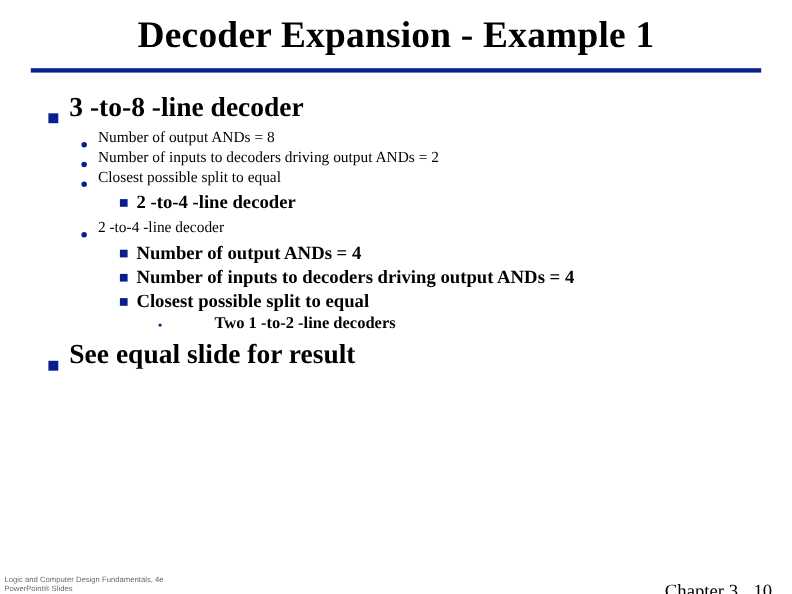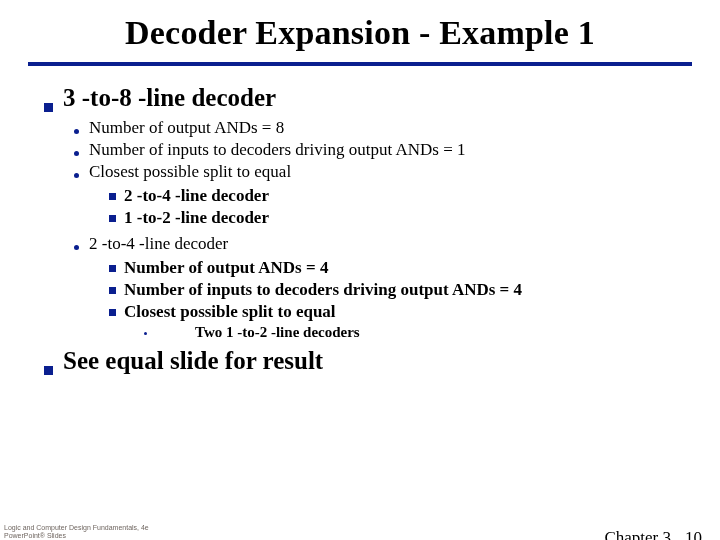"Number of output ANDs = 8" .lvl2-text { font-size: 17px -> 14px }
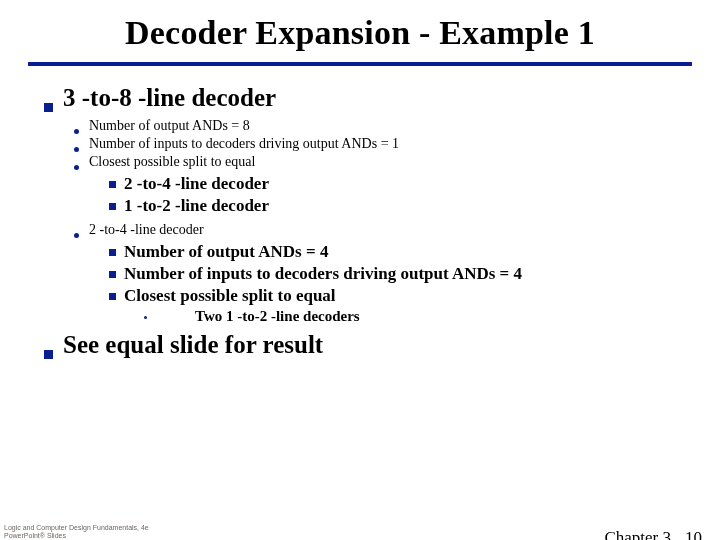"Number of inputs to decoders driving output ANDs = 1" div.lvl2-text { text: 1 -> 2 }
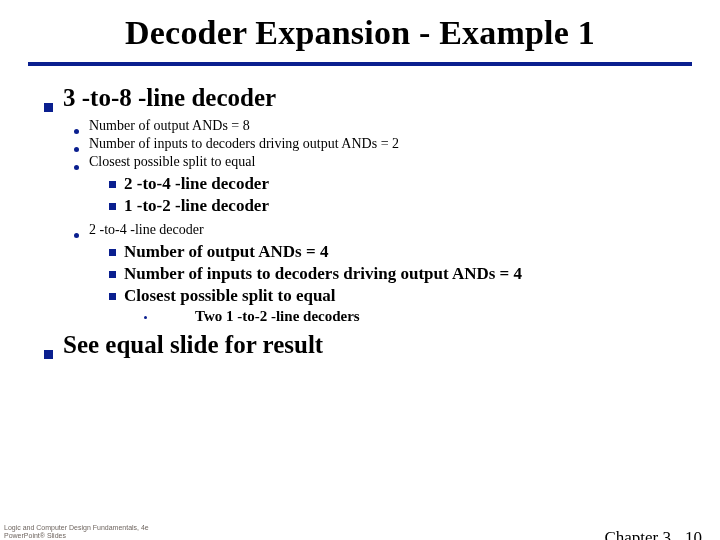"1 -to-2 -line decoder" div.lvl3-item { html: <div> <div></div> <div>1 -to-2 -line decoder</div> </div> -> none }
